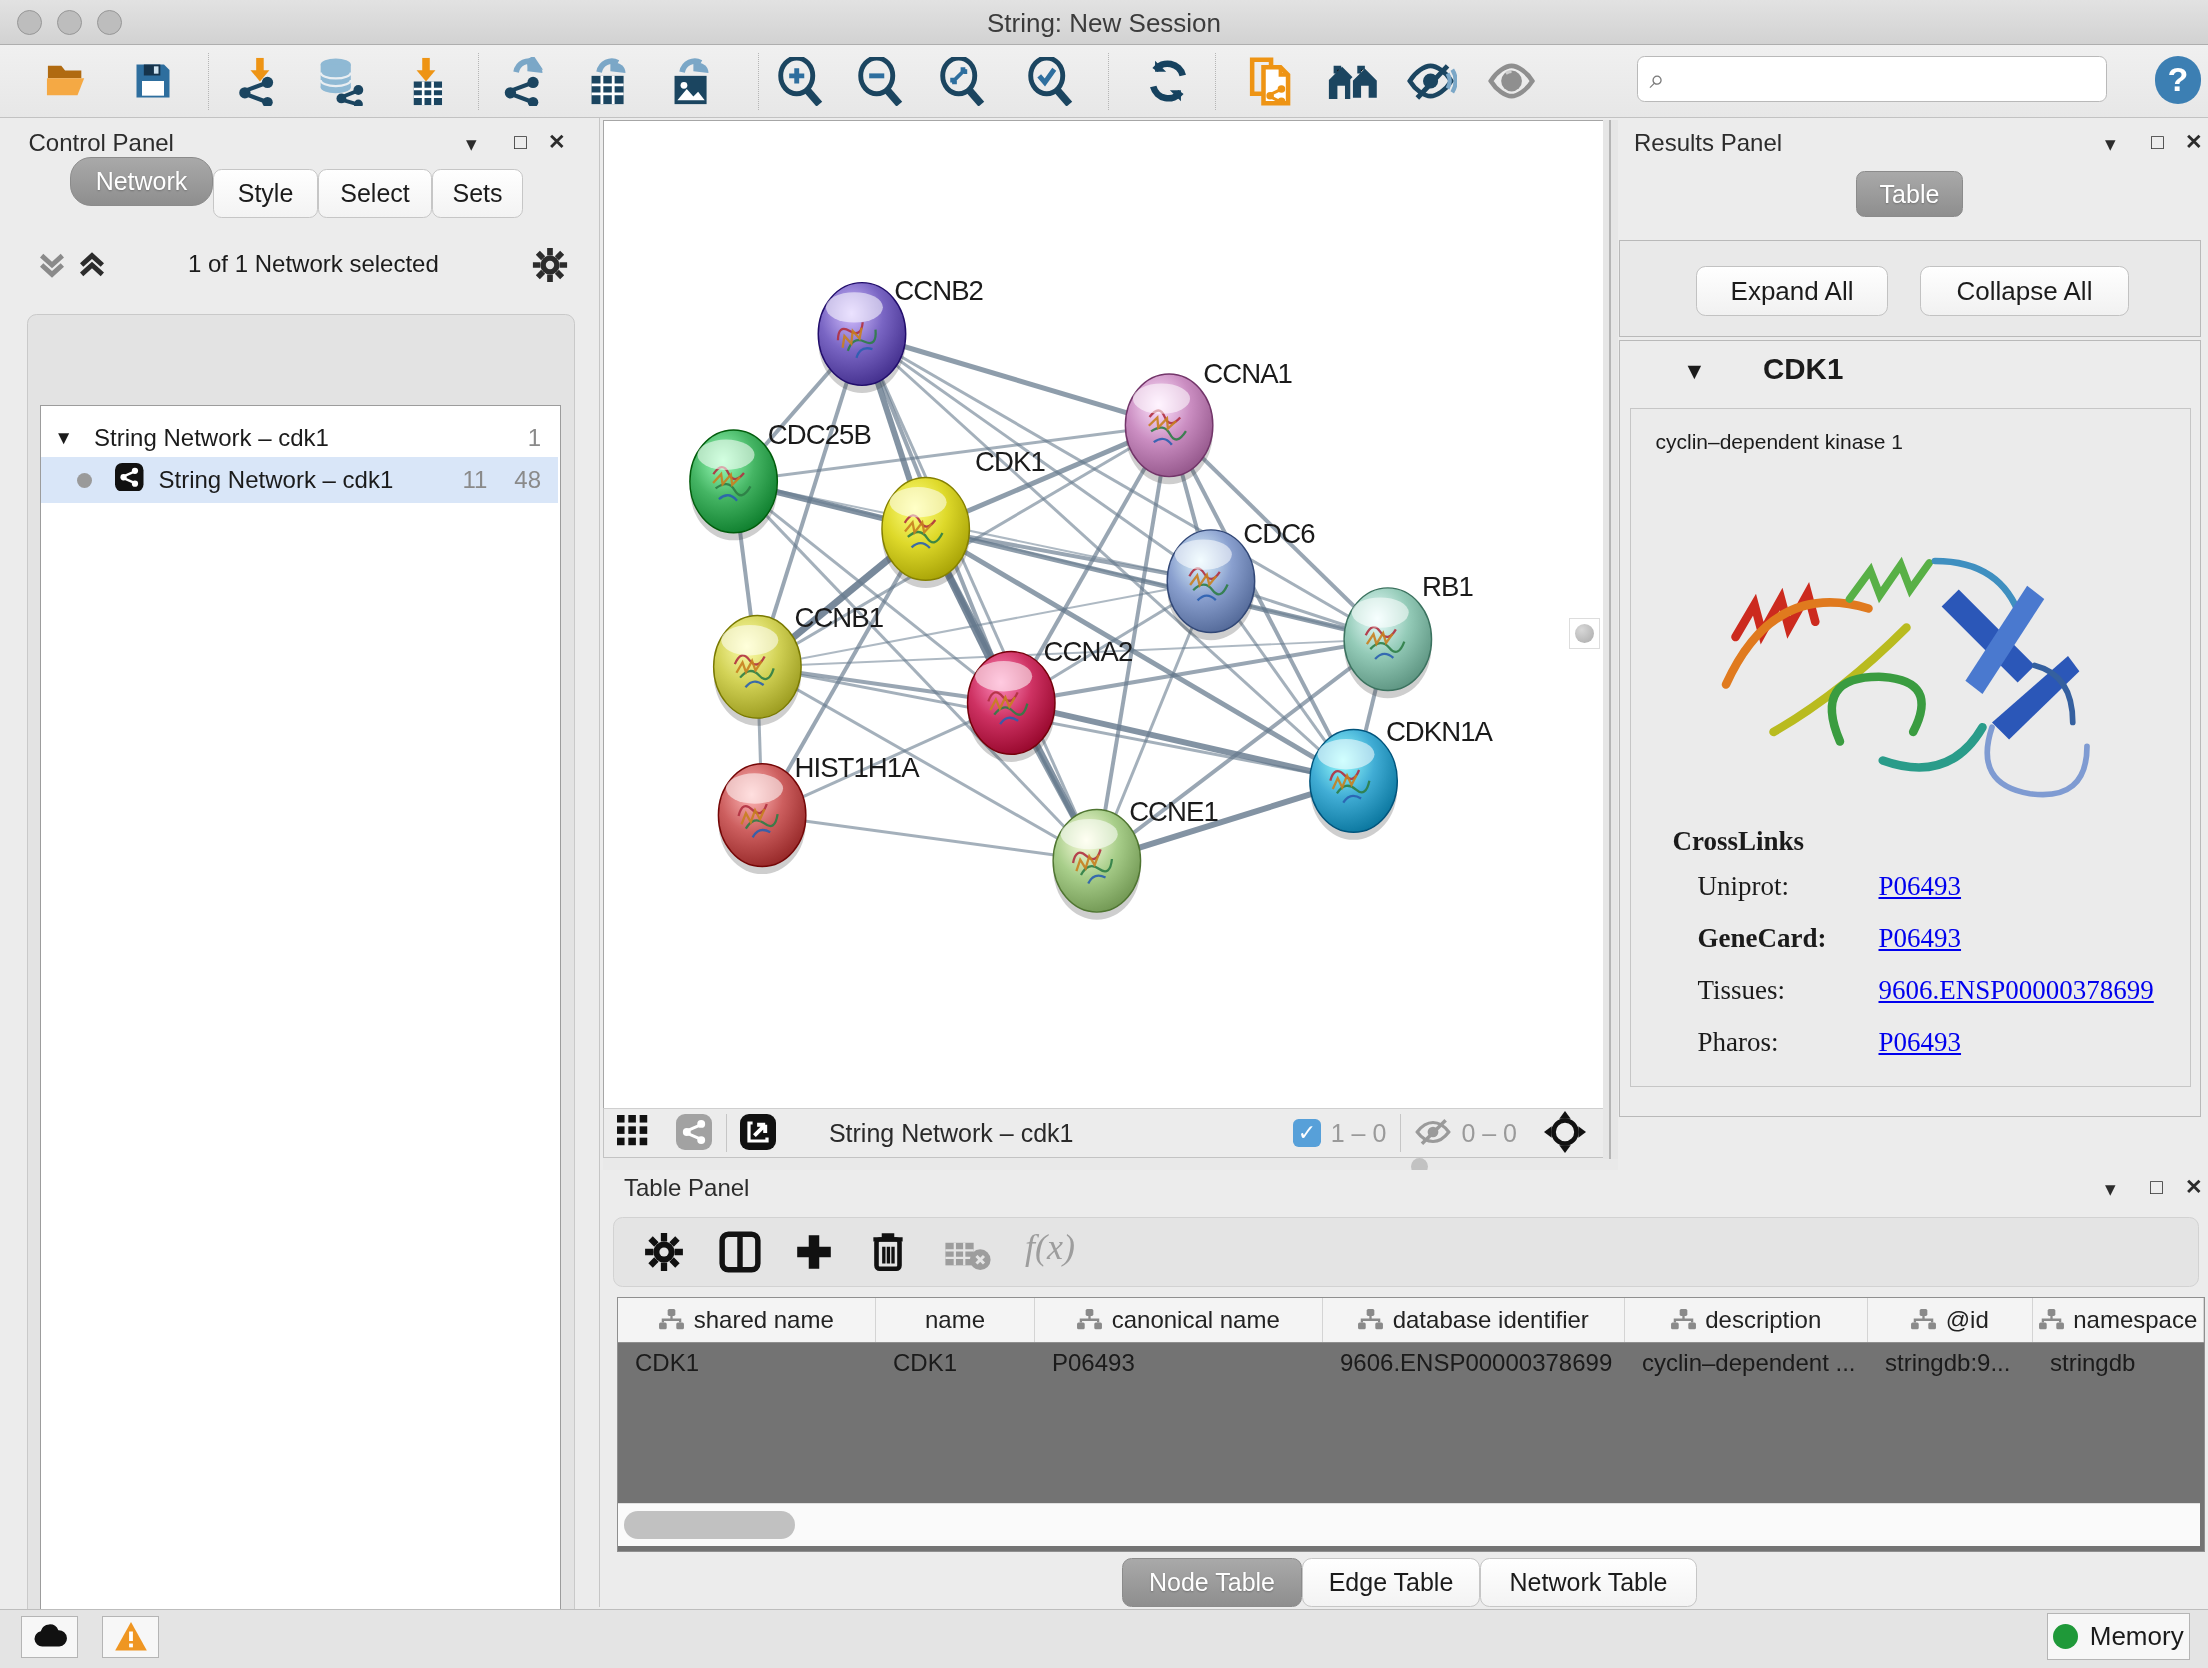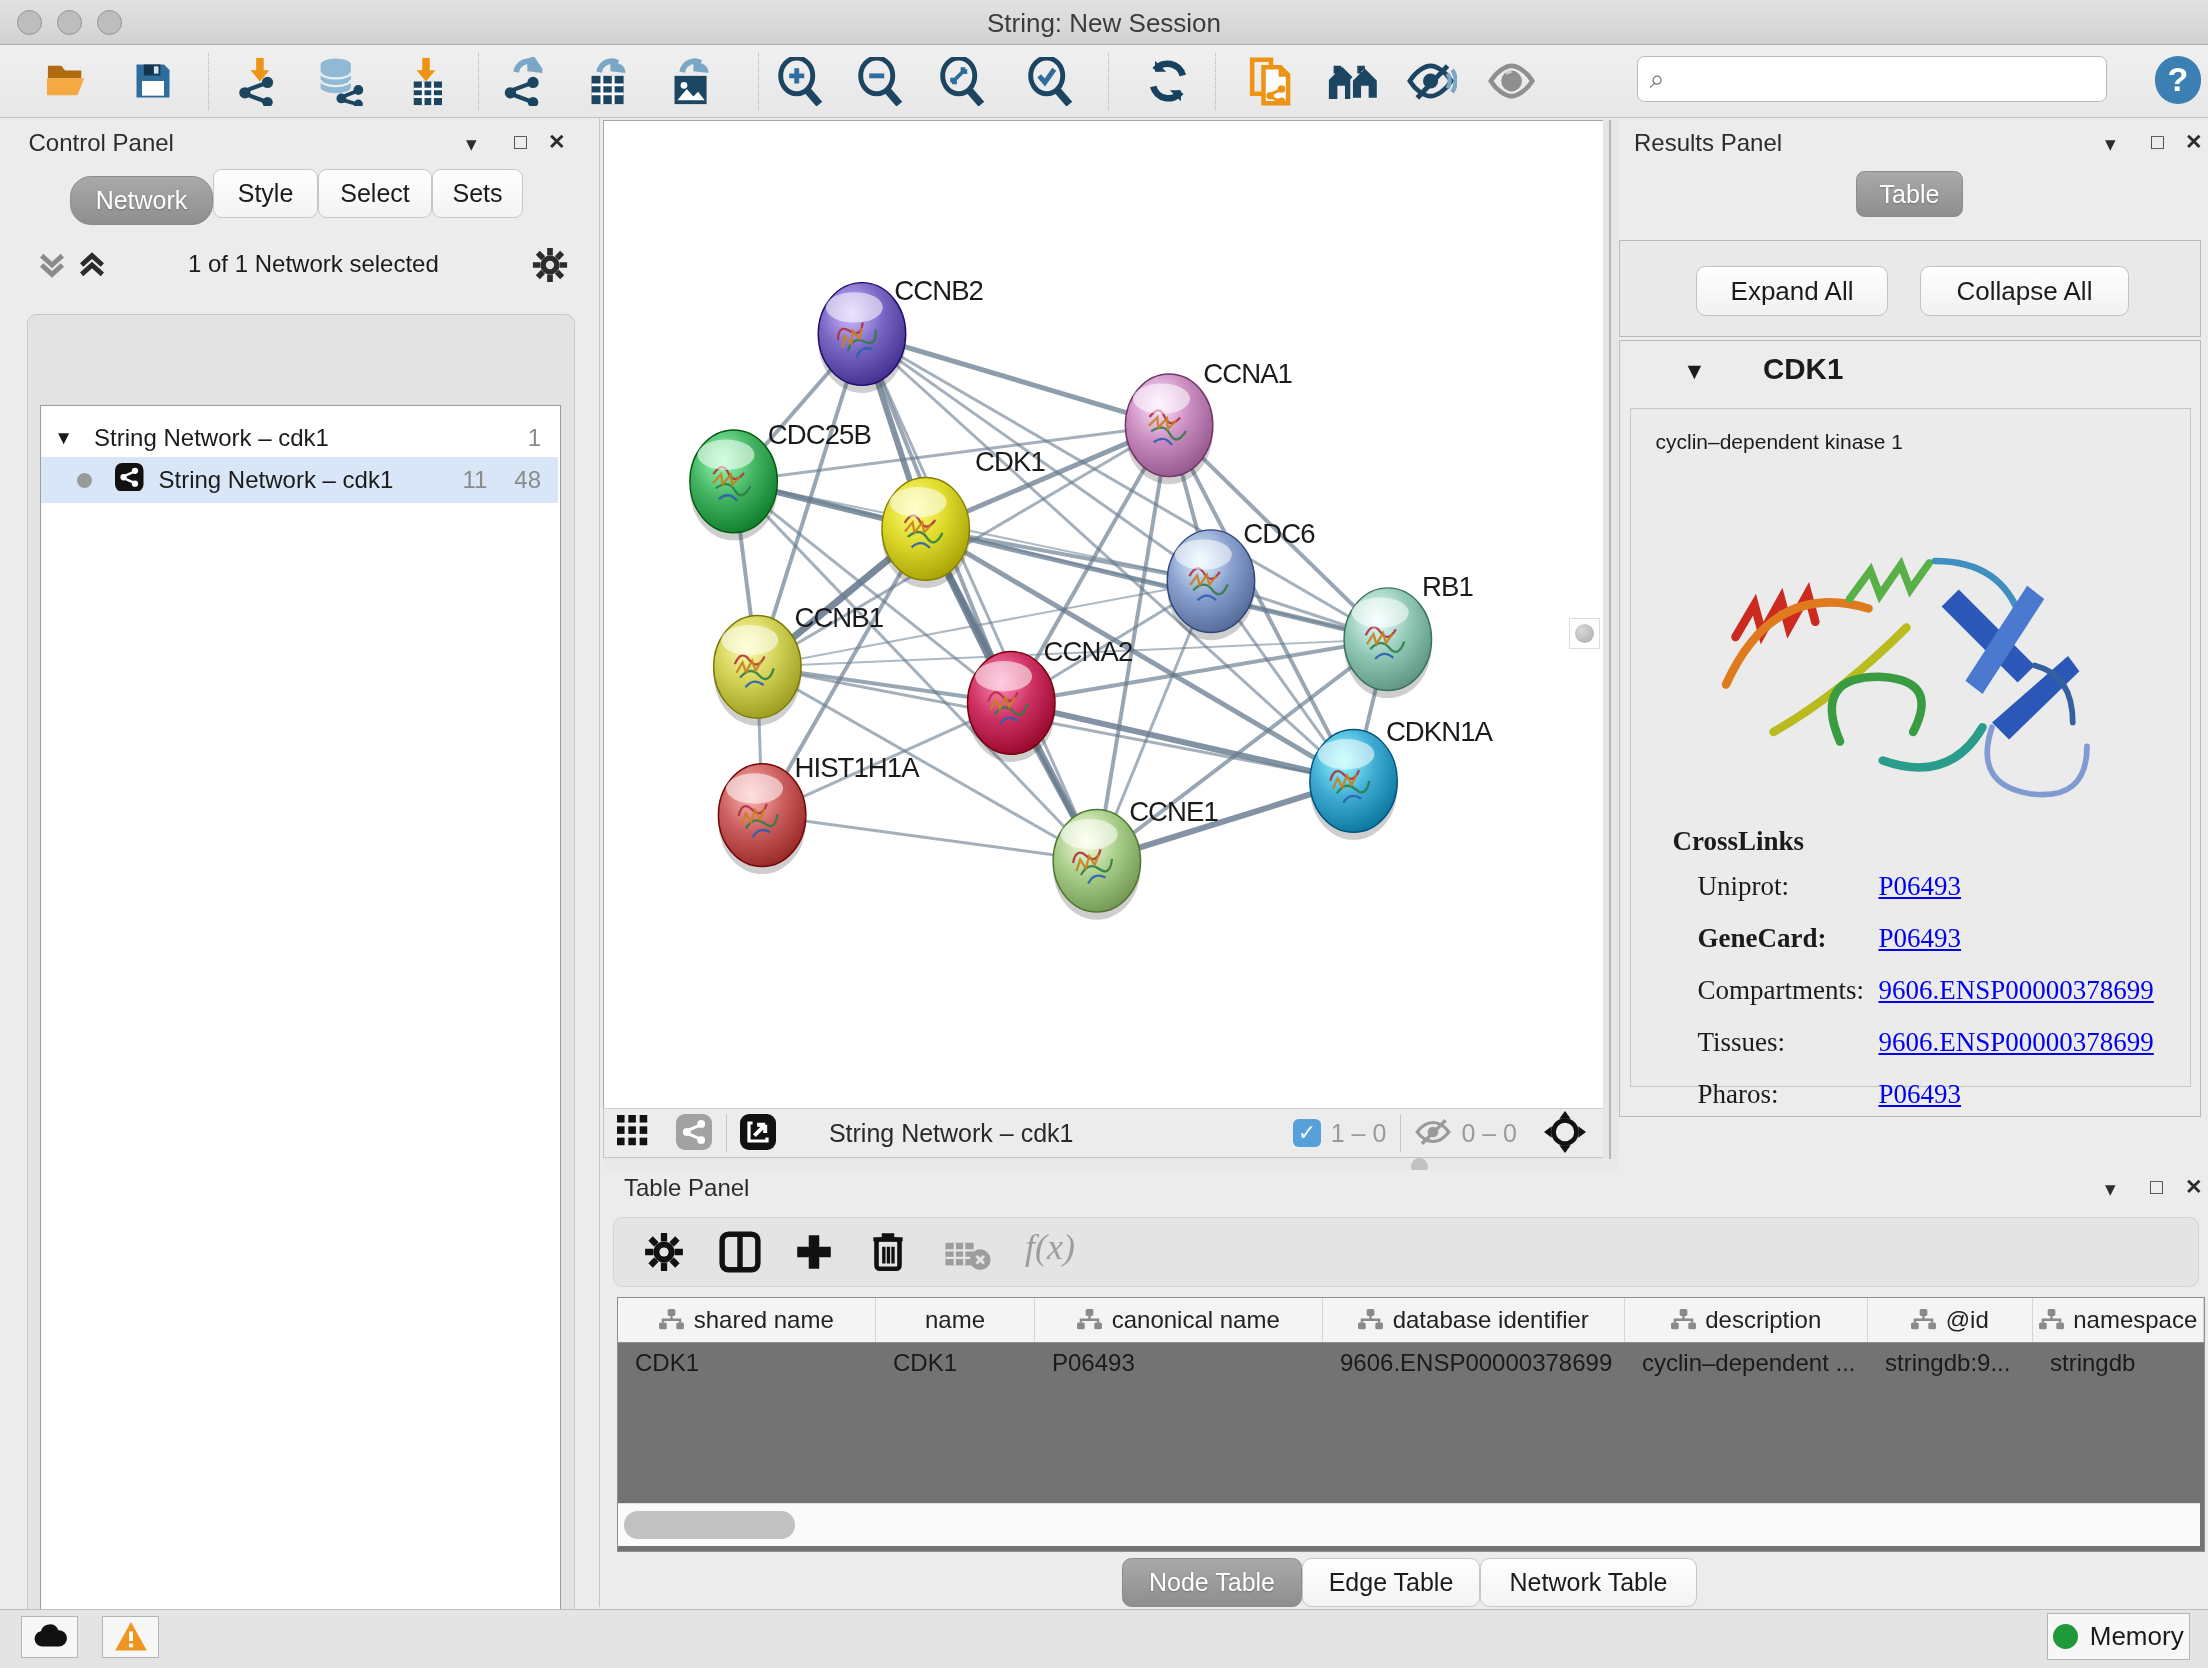"Network" div.abs { top: 58px -> 39px }
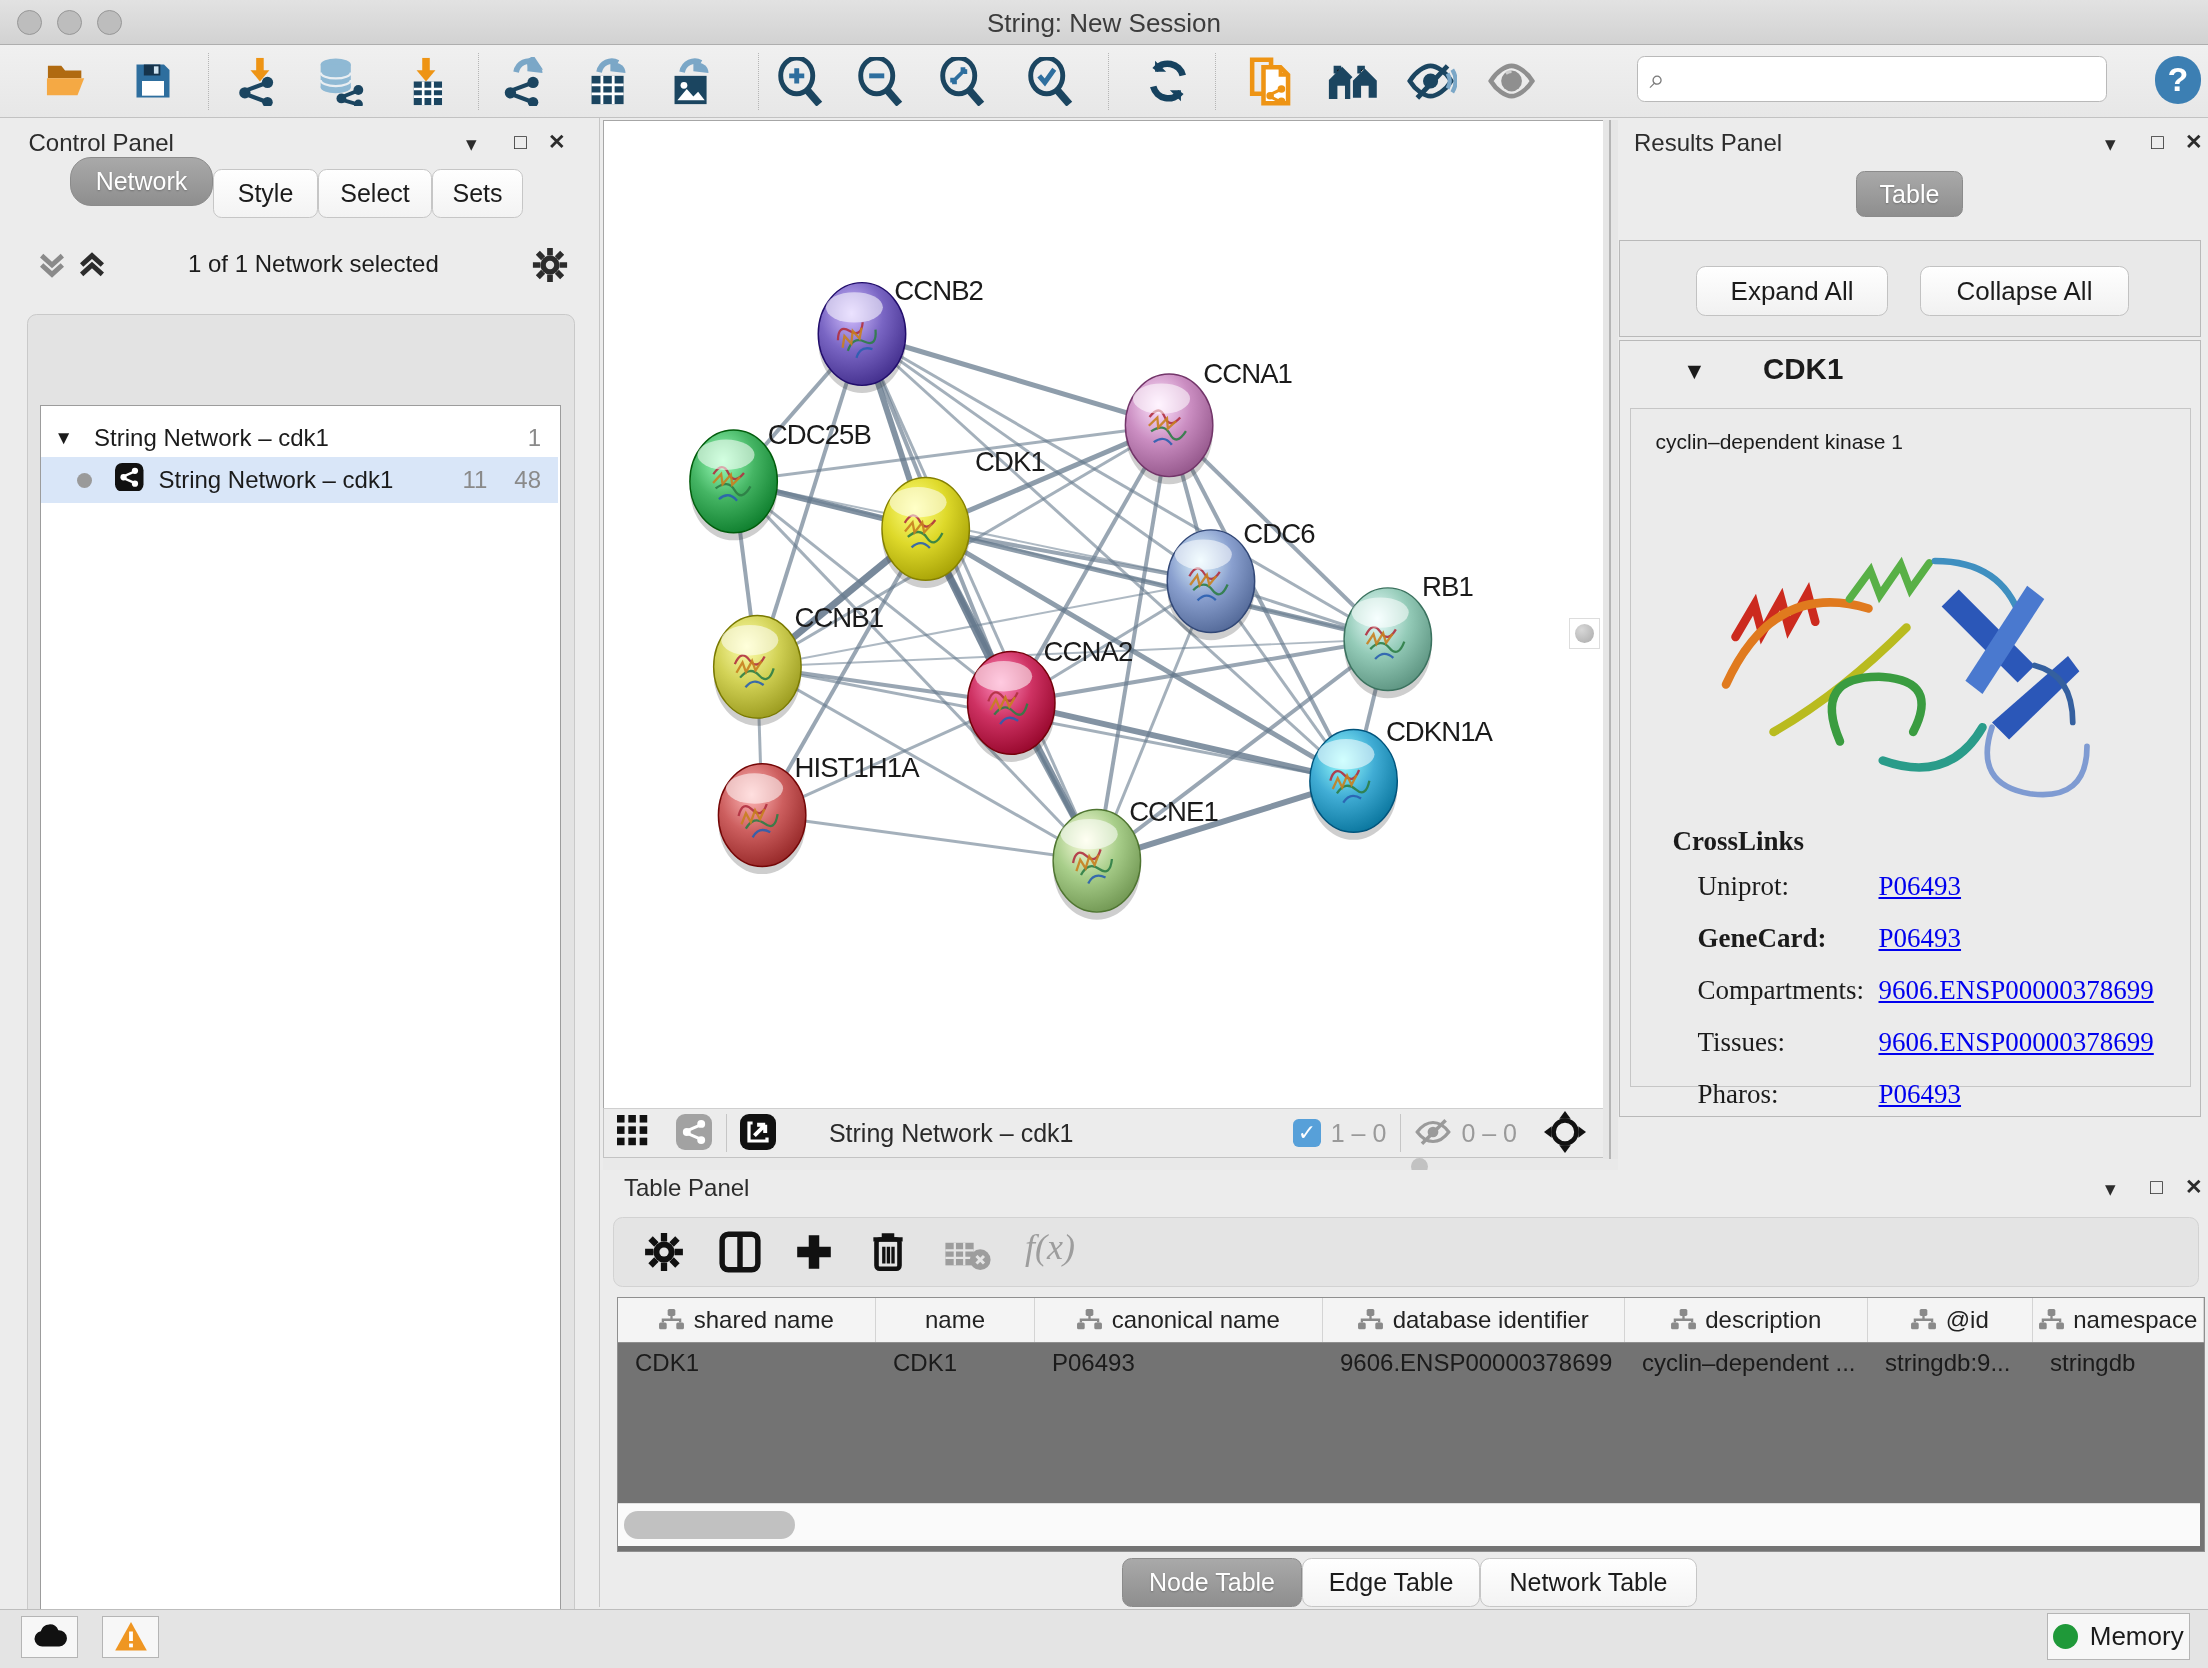"Compartments: 9606.ENSP00000378699" div.crosslink-row { html: <div><span>Compartments:</span><a>9606.ENSP00000378699</a></div> -> none }
